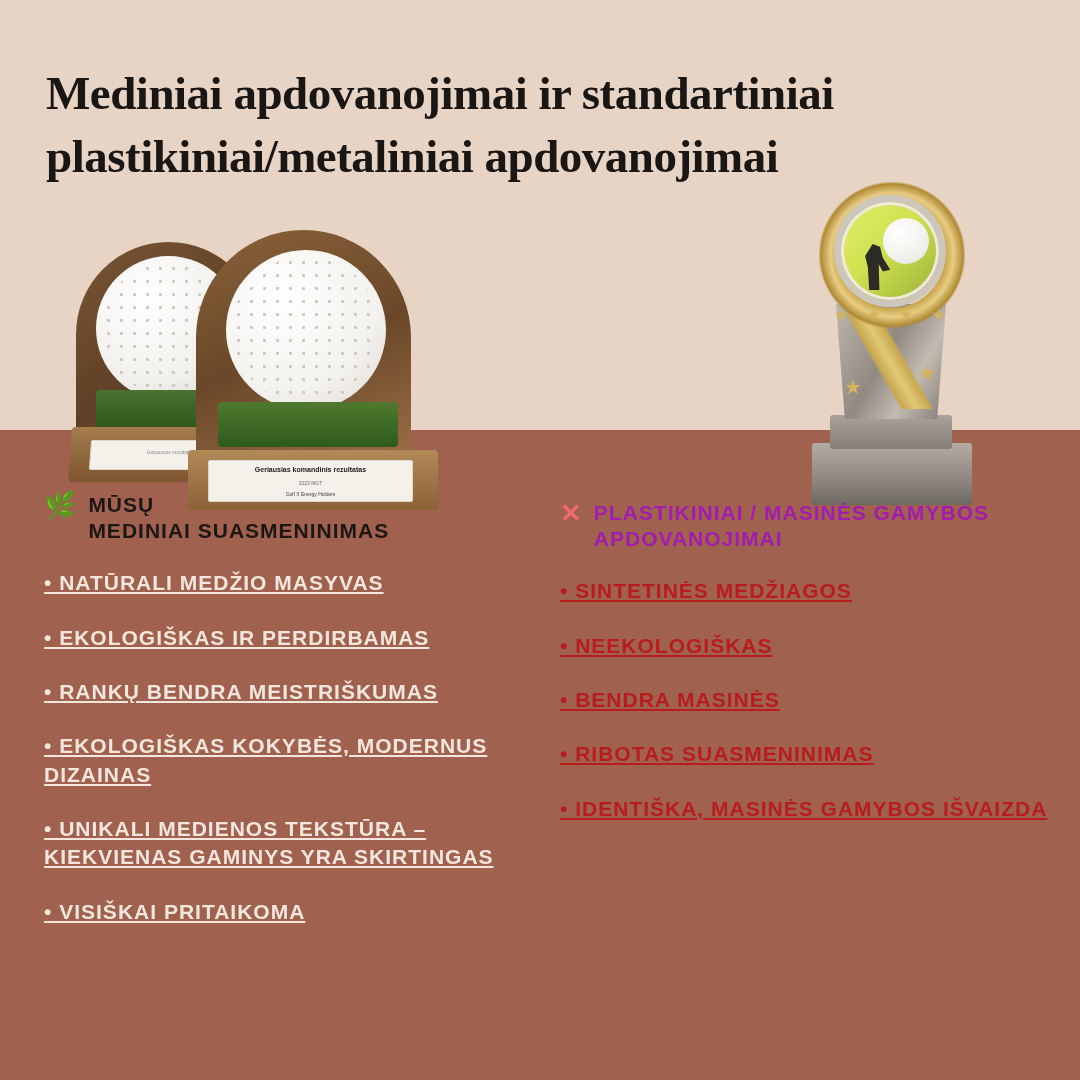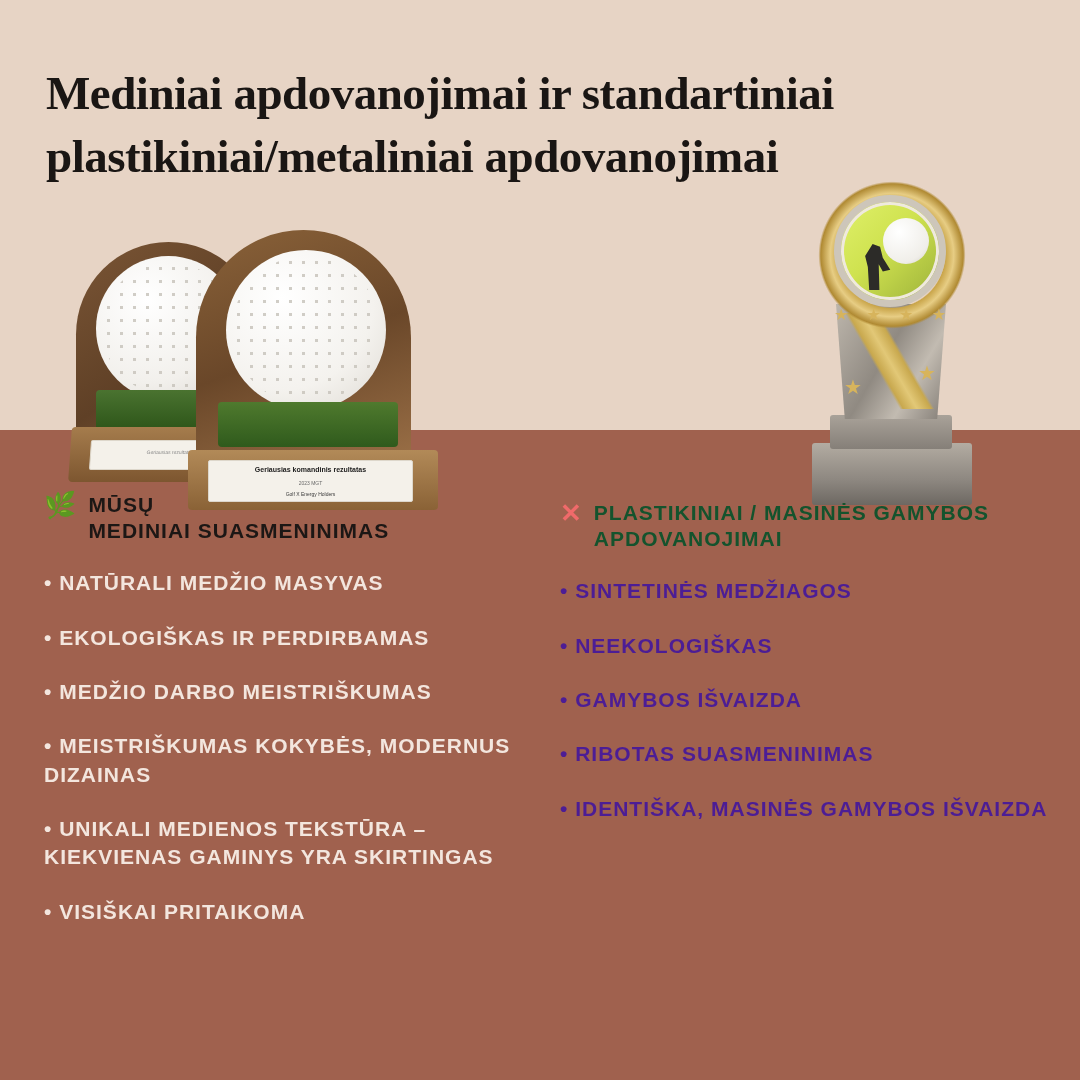"PLASTIKINIAI / MASINĖS GAMYBOS" .col-right .head-text { color: #14532d -> #a21caf }
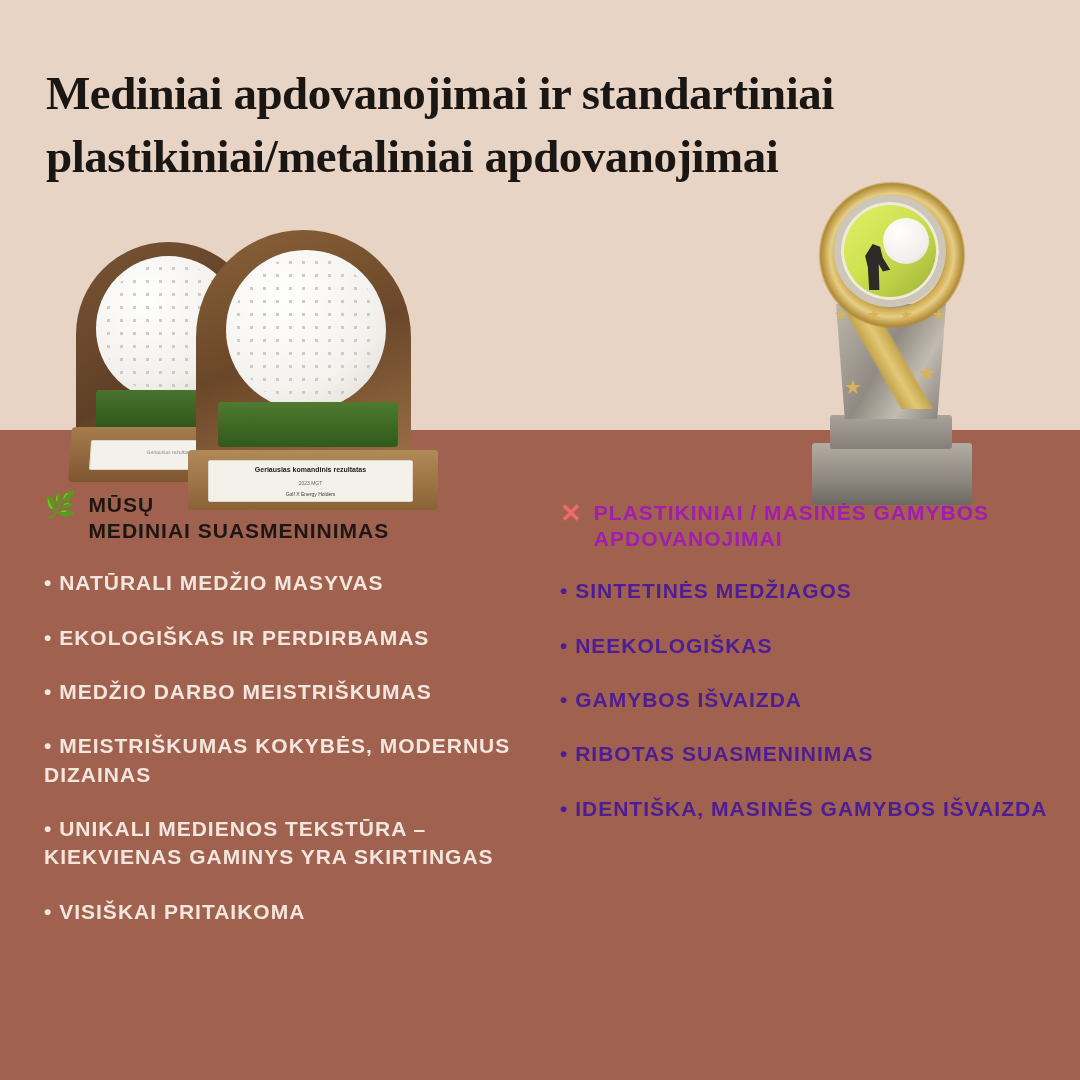"• NATŪRALI MEDŽIO MASYVAS" .bullet { text-decoration: none -> underline }
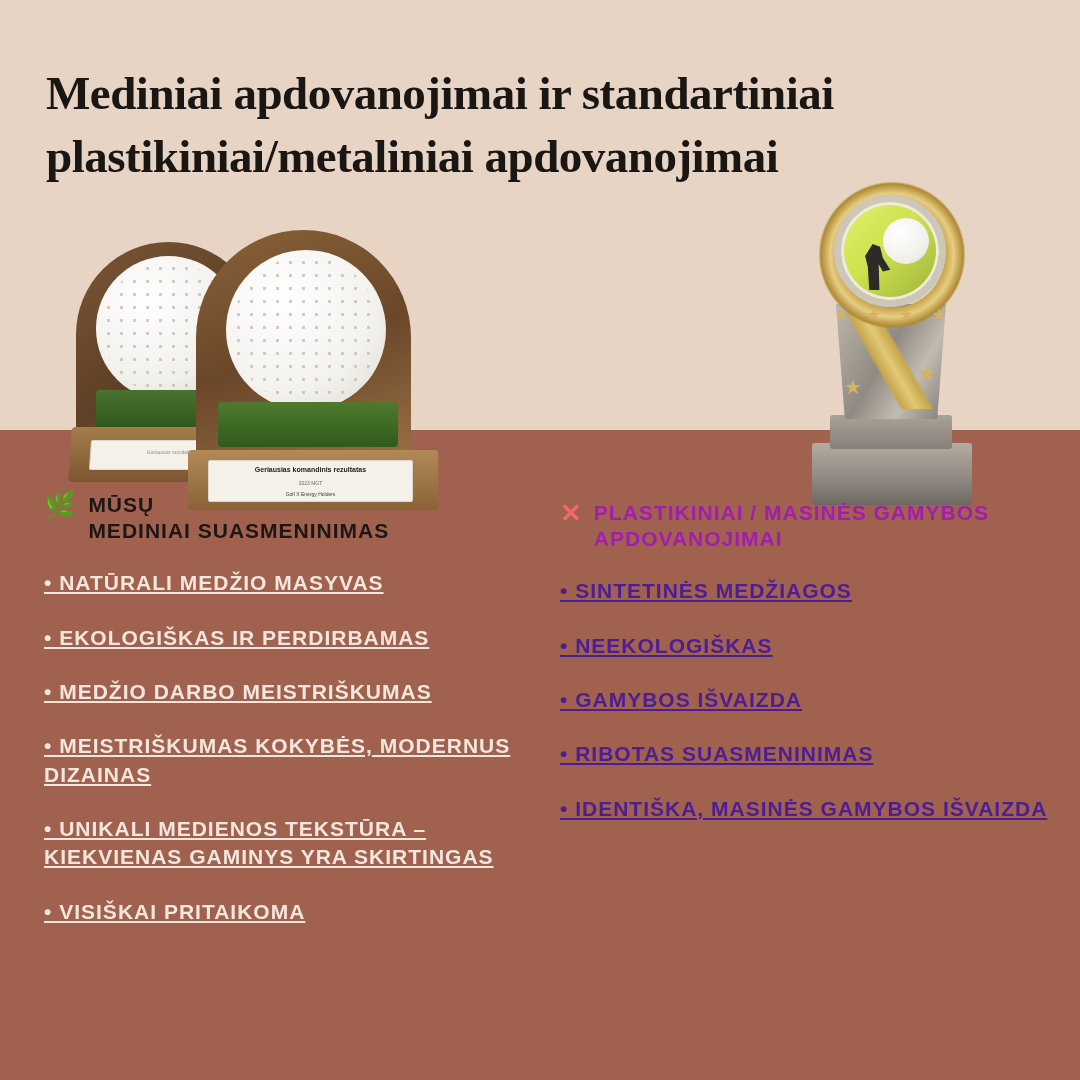"• SINTETINĖS MEDŽIAGOS" .col-right .bullet { color: #4c1d95 -> #b91c1c }
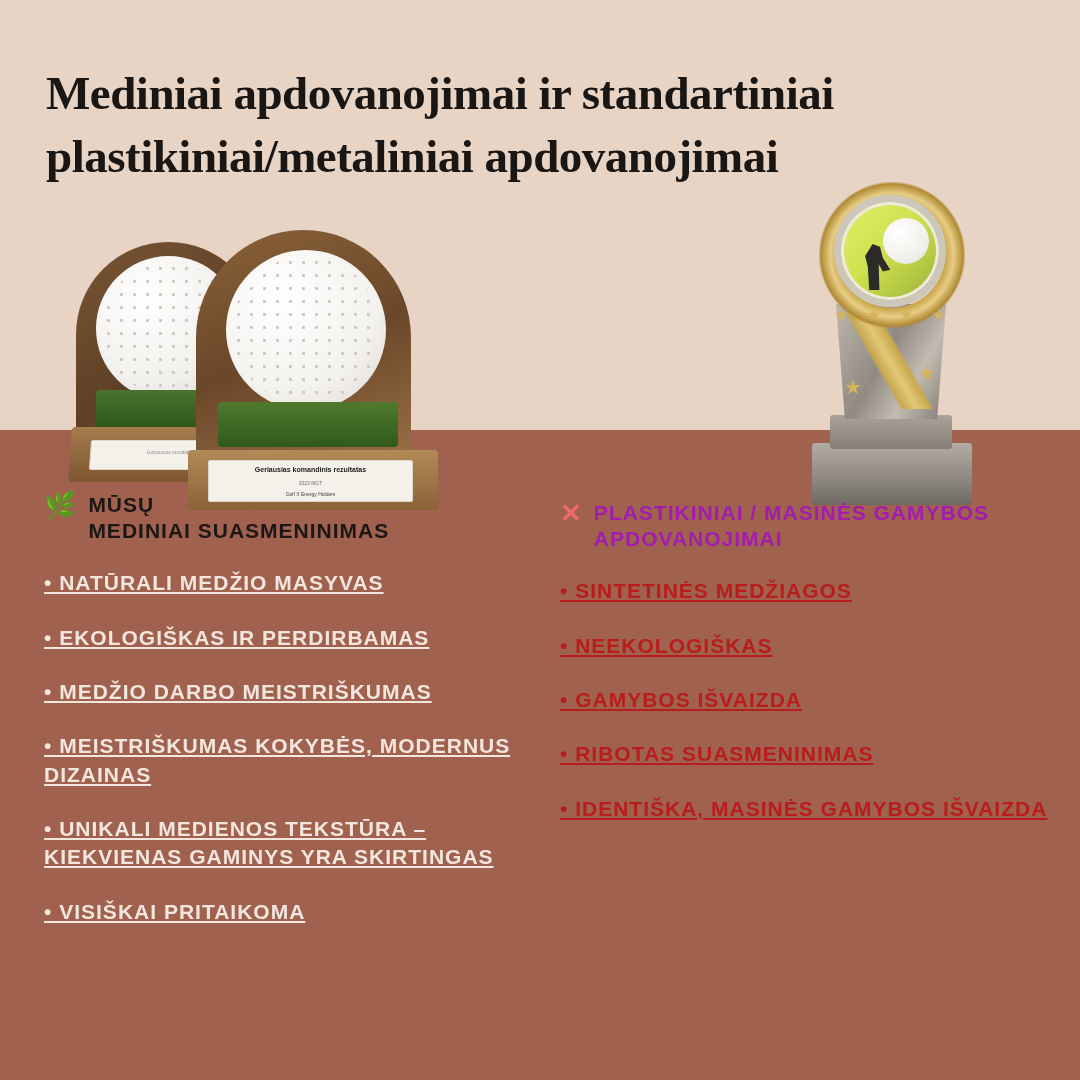"• MEDŽIO DARBO MEISTRIŠKUMAS" div.bullet { text: MEDŽIO DARBO -> RANKŲ BENDRA }
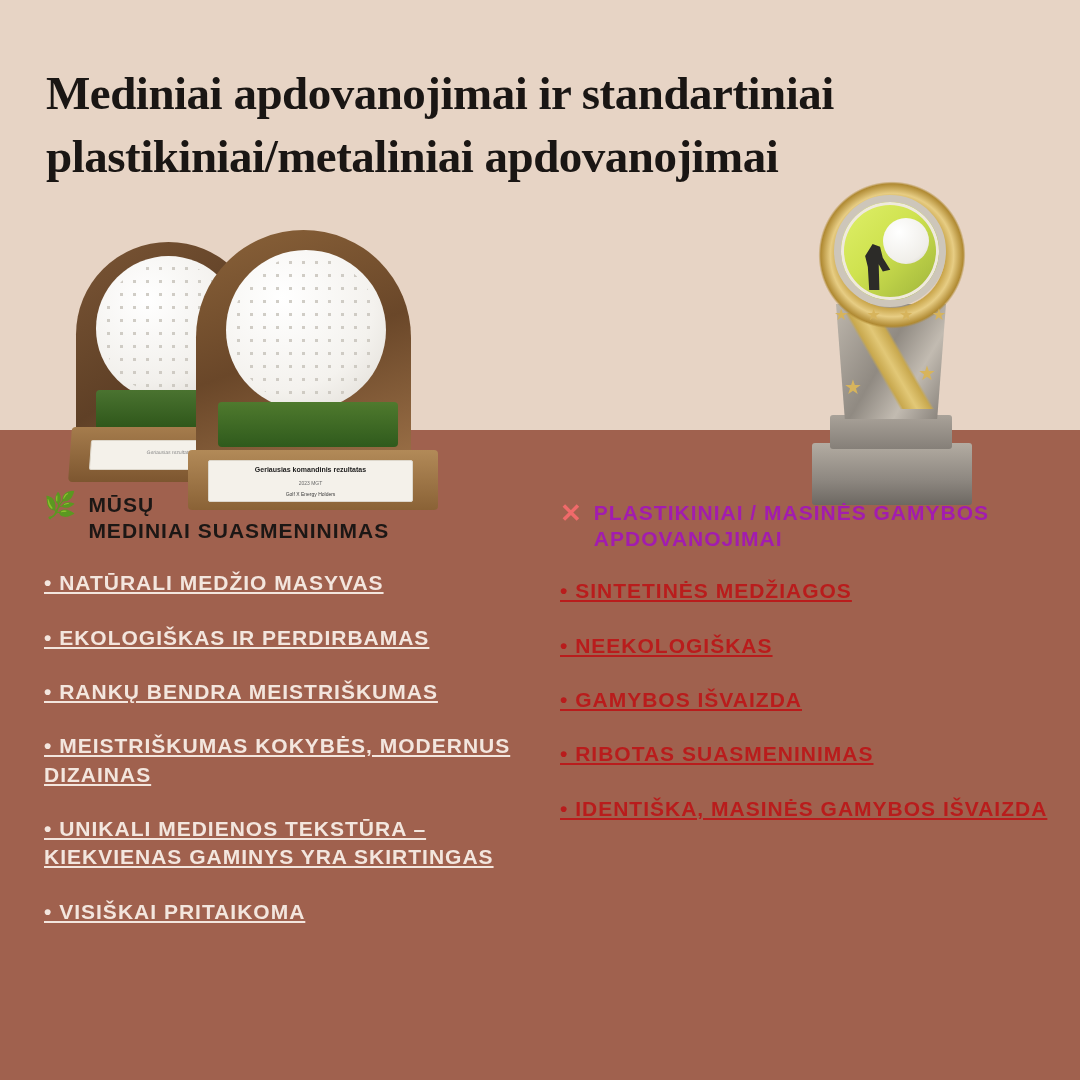"• GAMYBOS IŠVAIZDA" div.bullet { text: GAMYBOS IŠVAIZDA -> BENDRA MASINĖS }
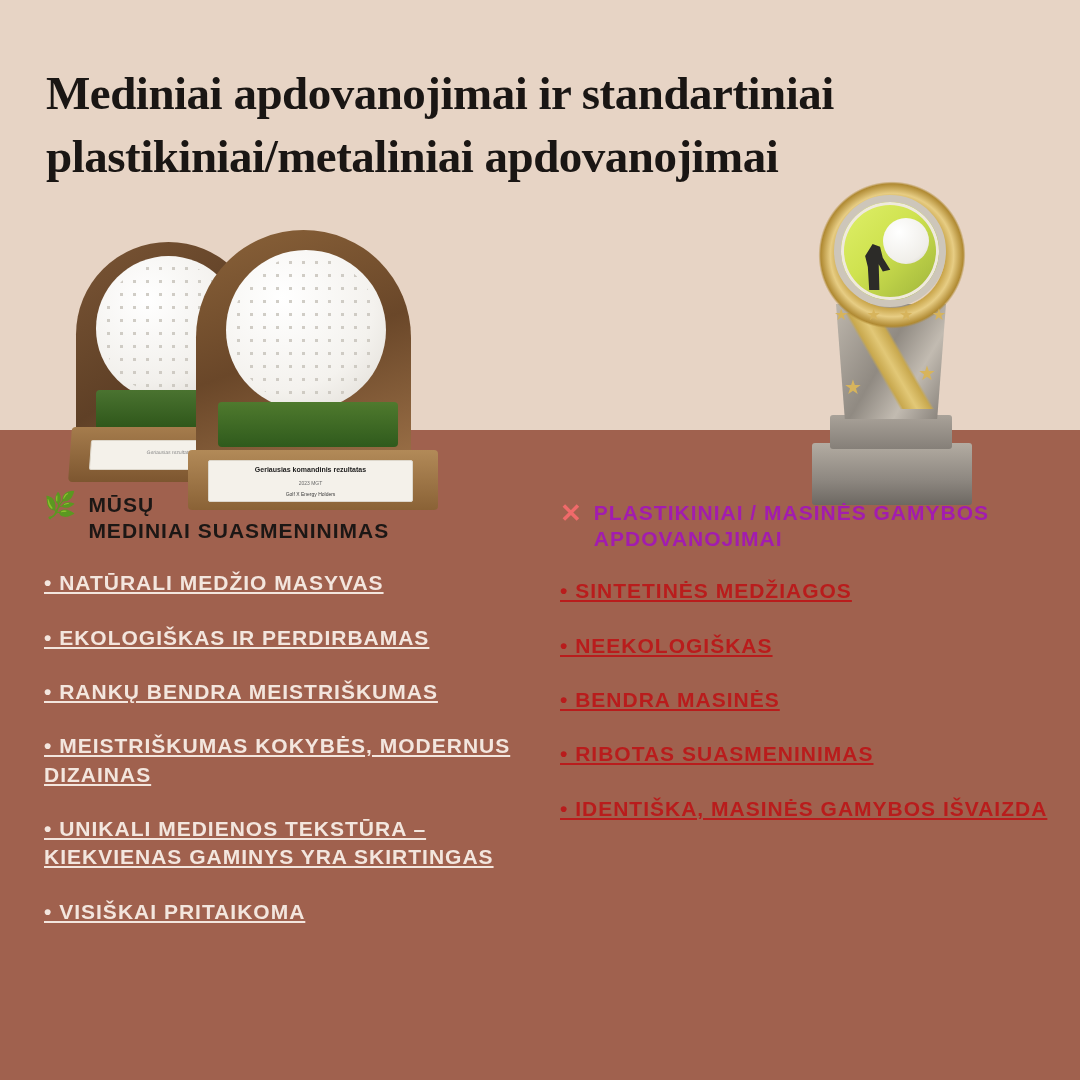"• MEISTRIŠKUMAS KOKYBĖS, MODERNUS" div.bullet { text: MEISTRIŠKUMAS -> EKOLOGIŠKAS }
